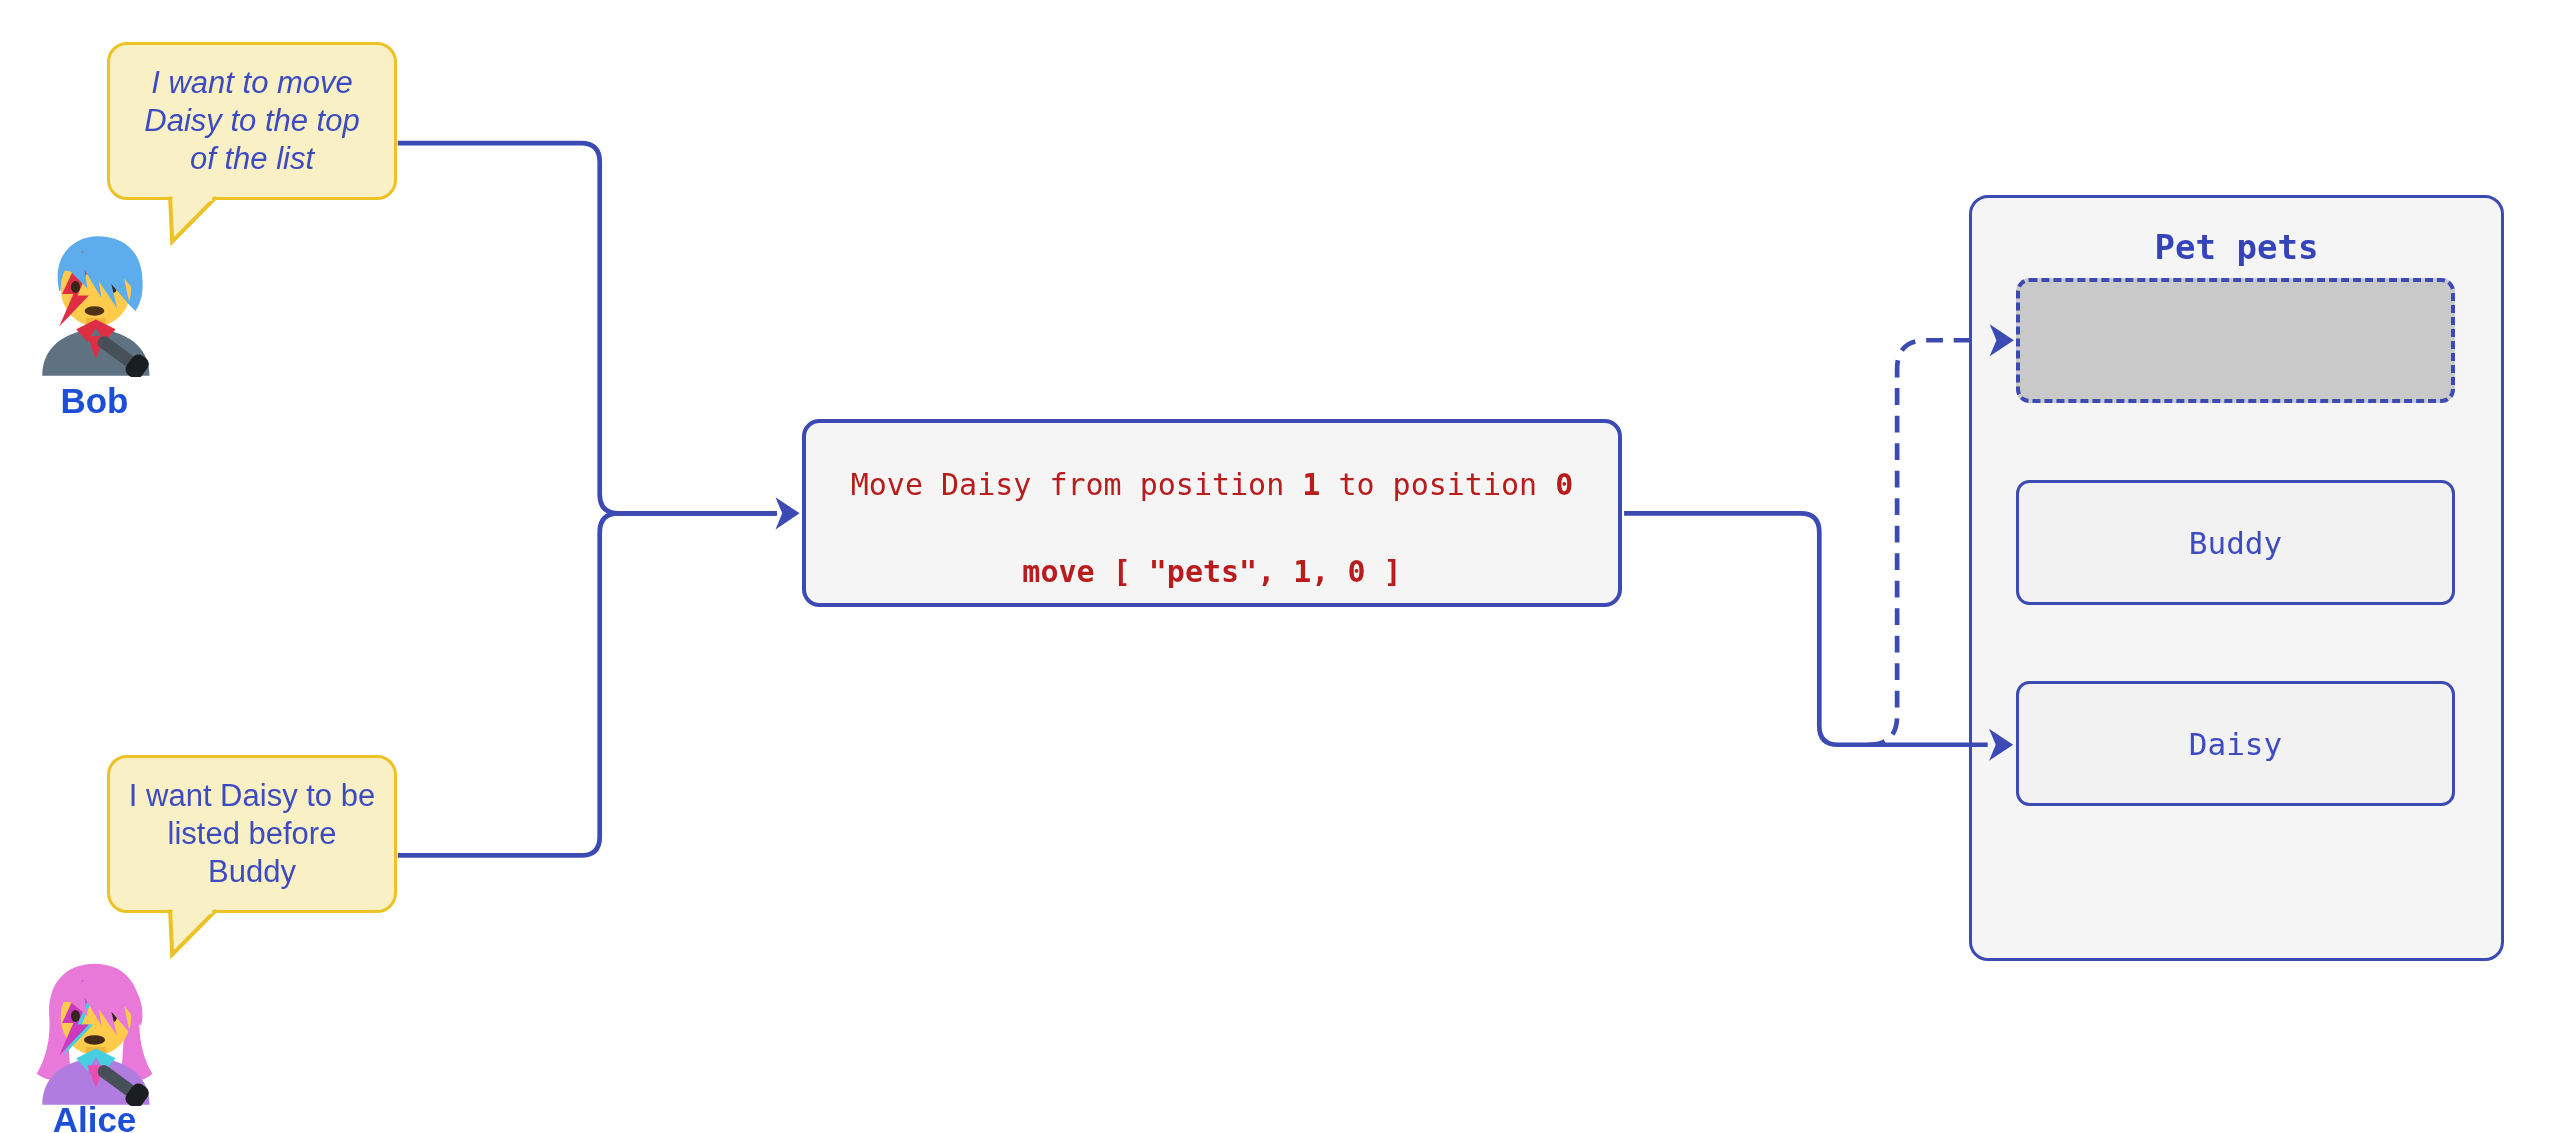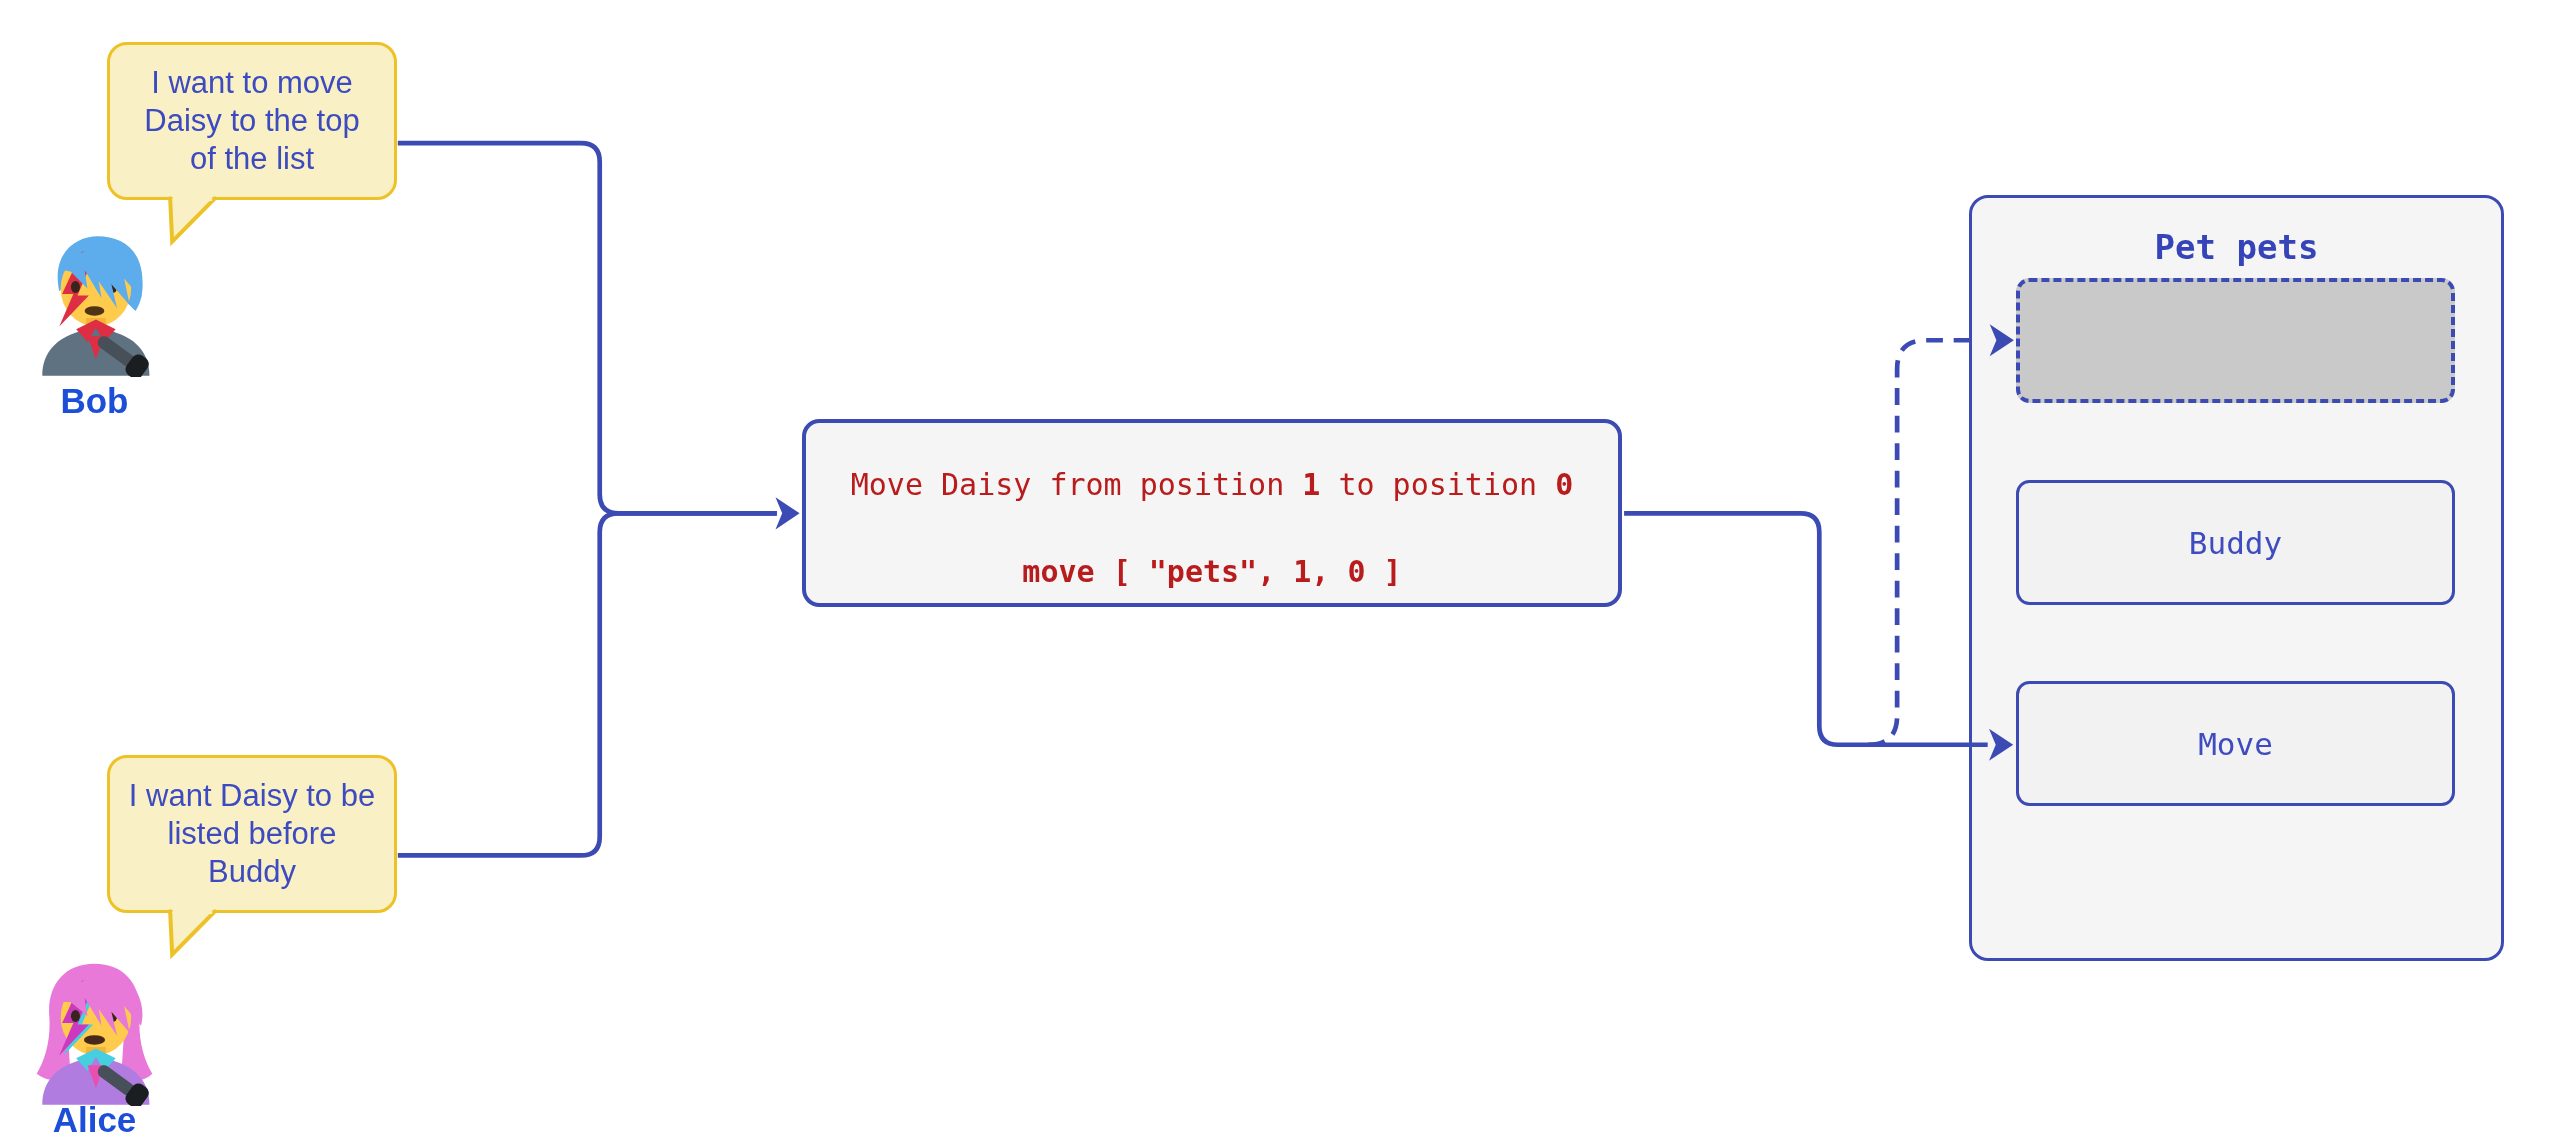"I want to move" div.bubble { font-style: none -> italic }
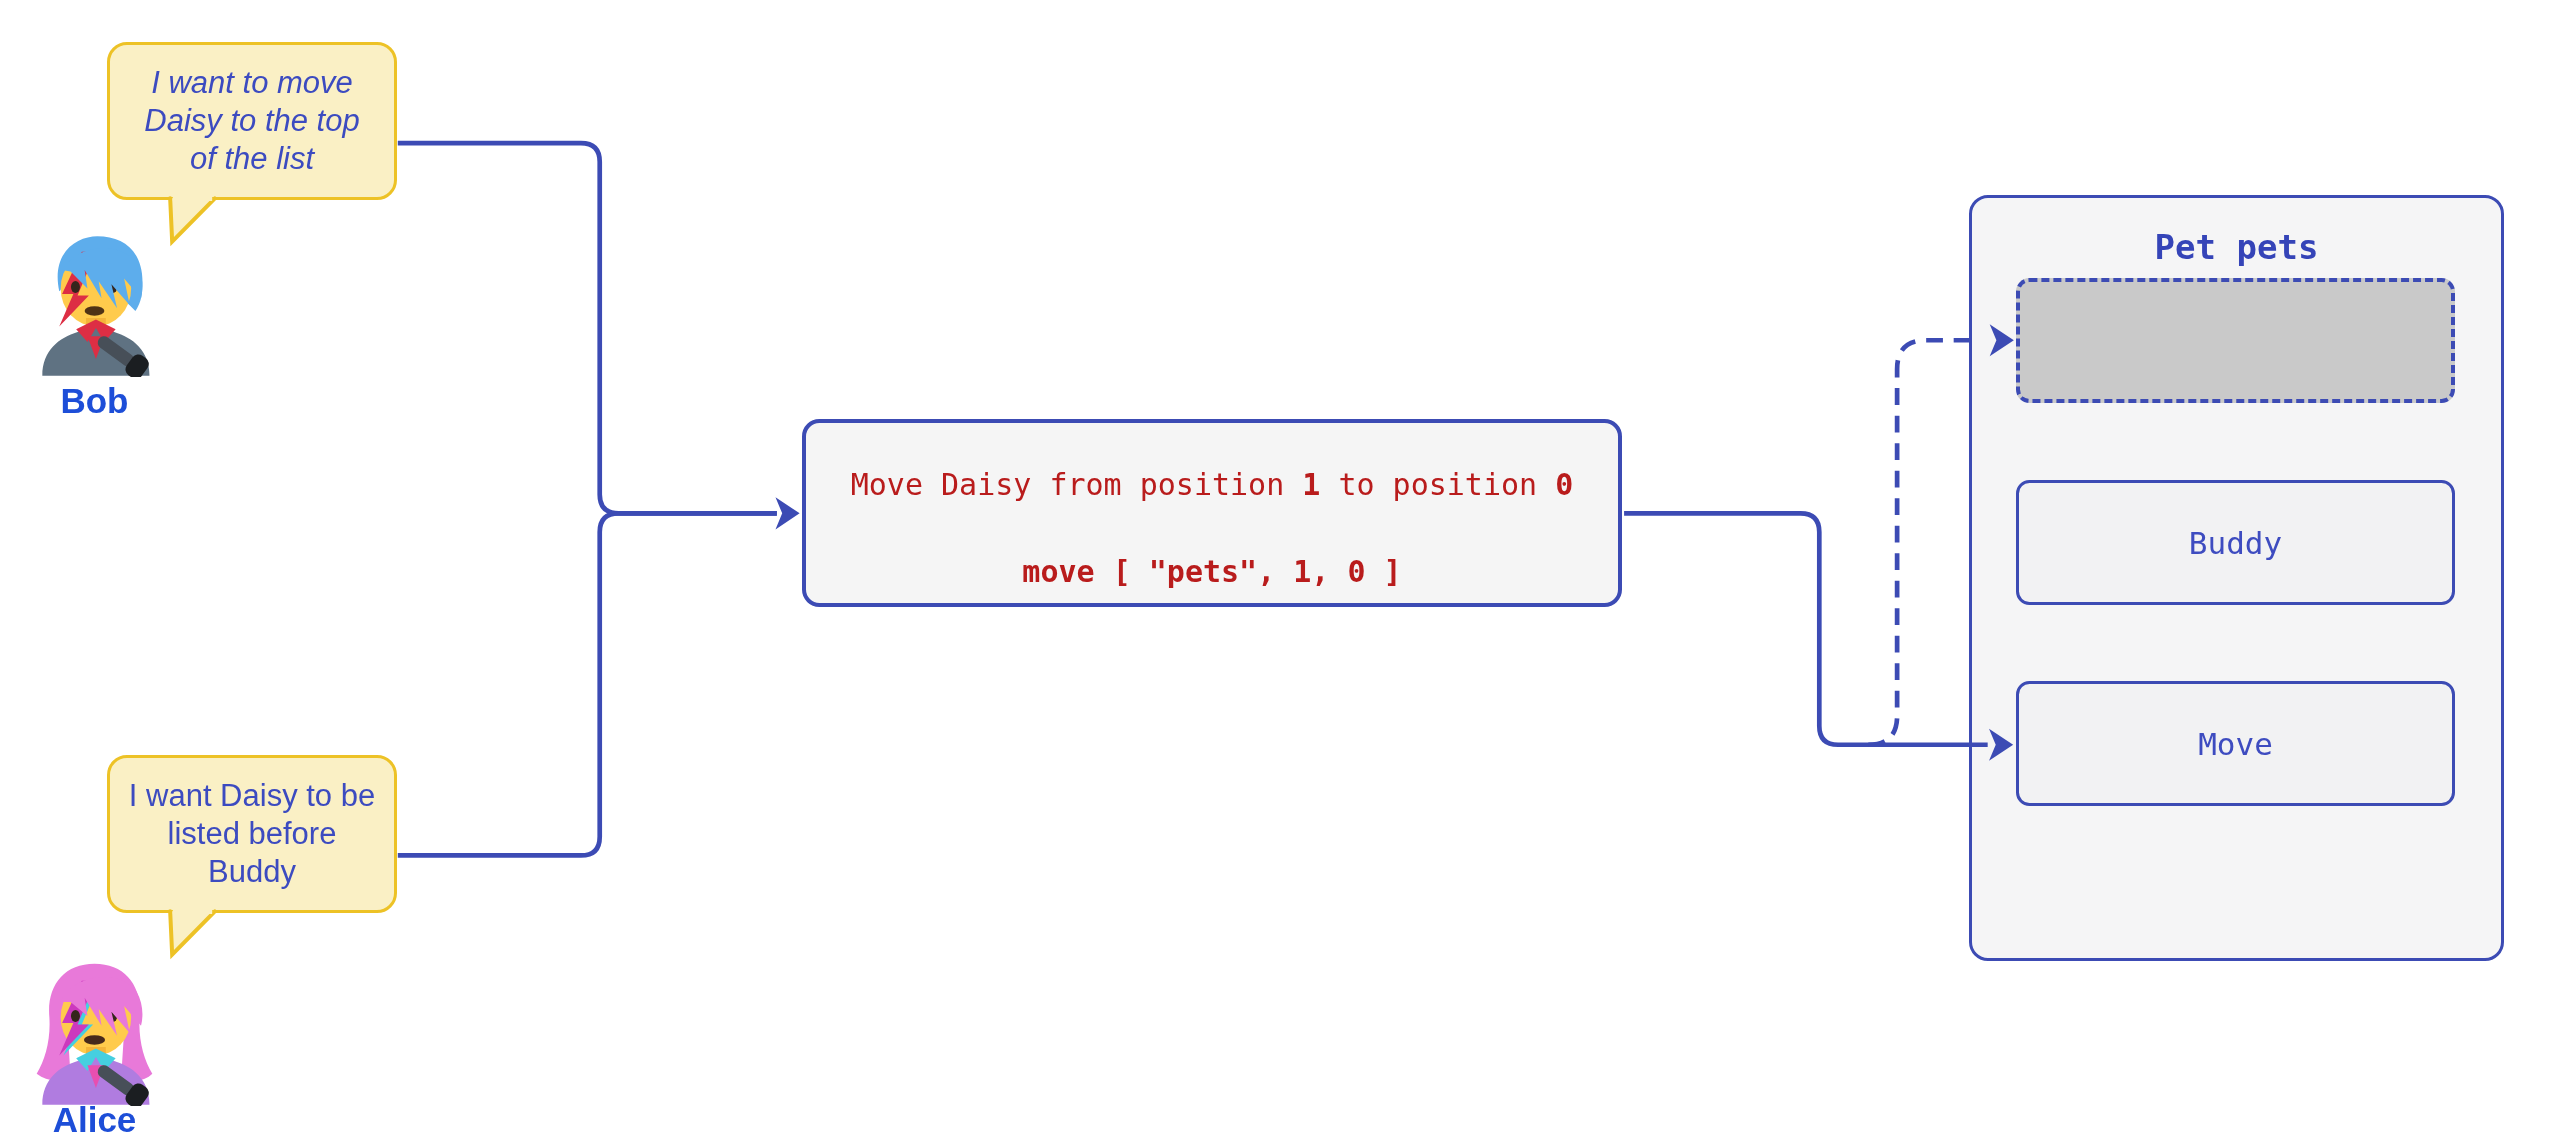"Move" div.slot-label { text: Move -> Daisy }
